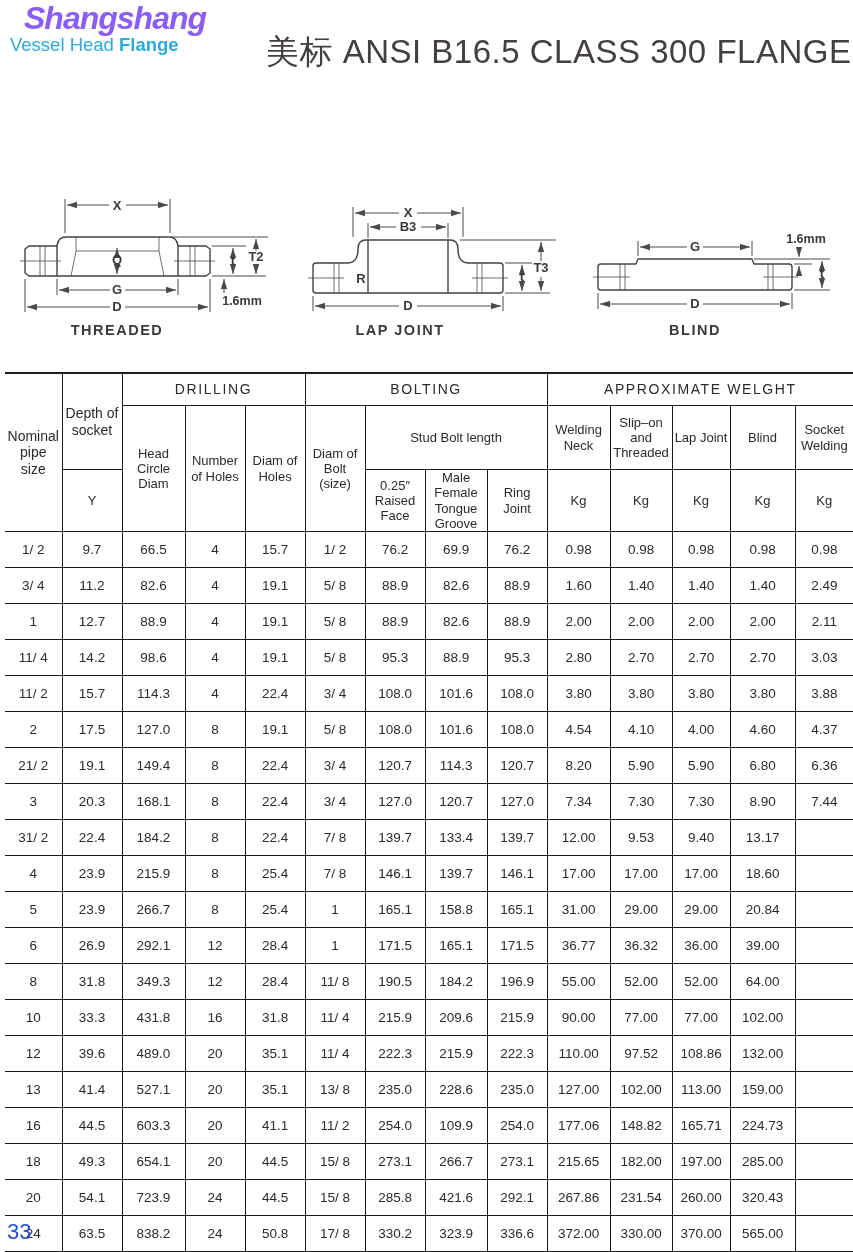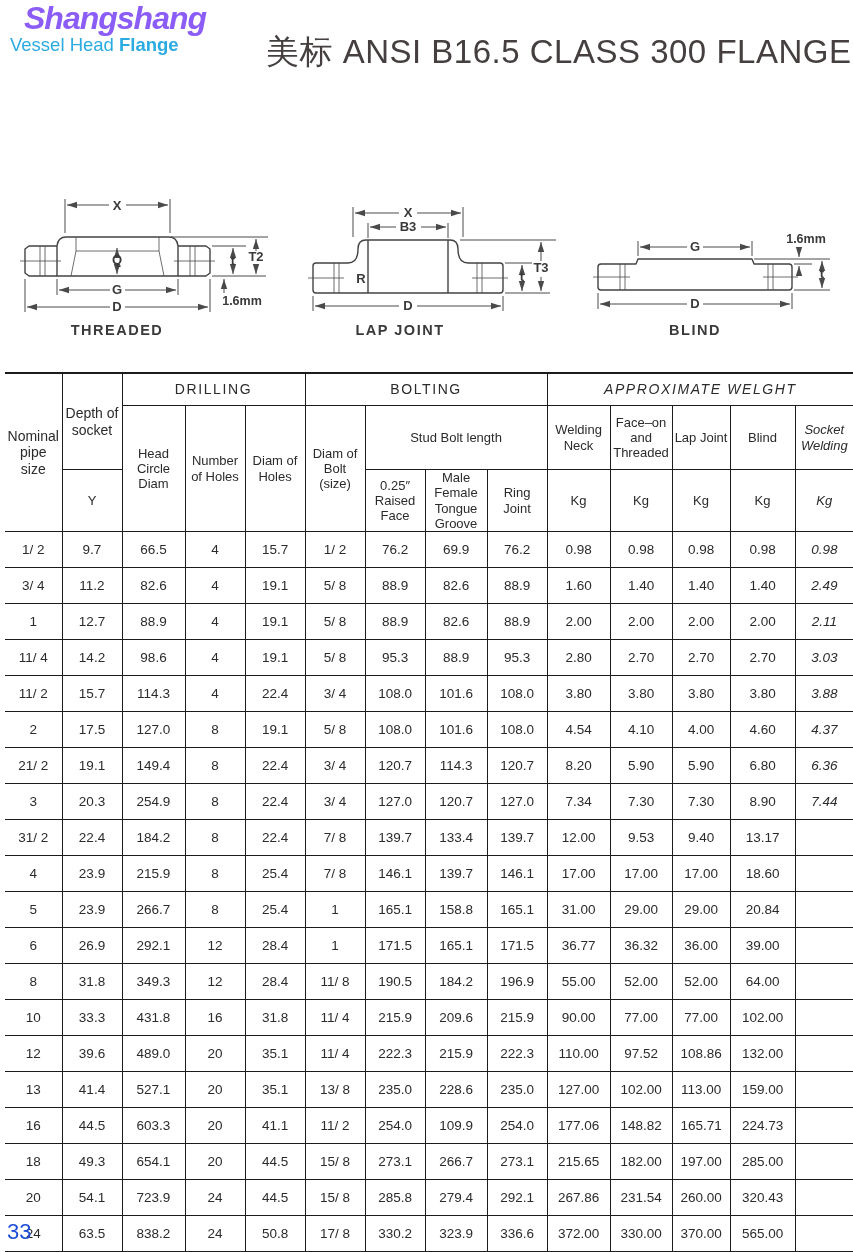"APPROXIMATE WELGHT" .no-right { font-style: italic -> none }
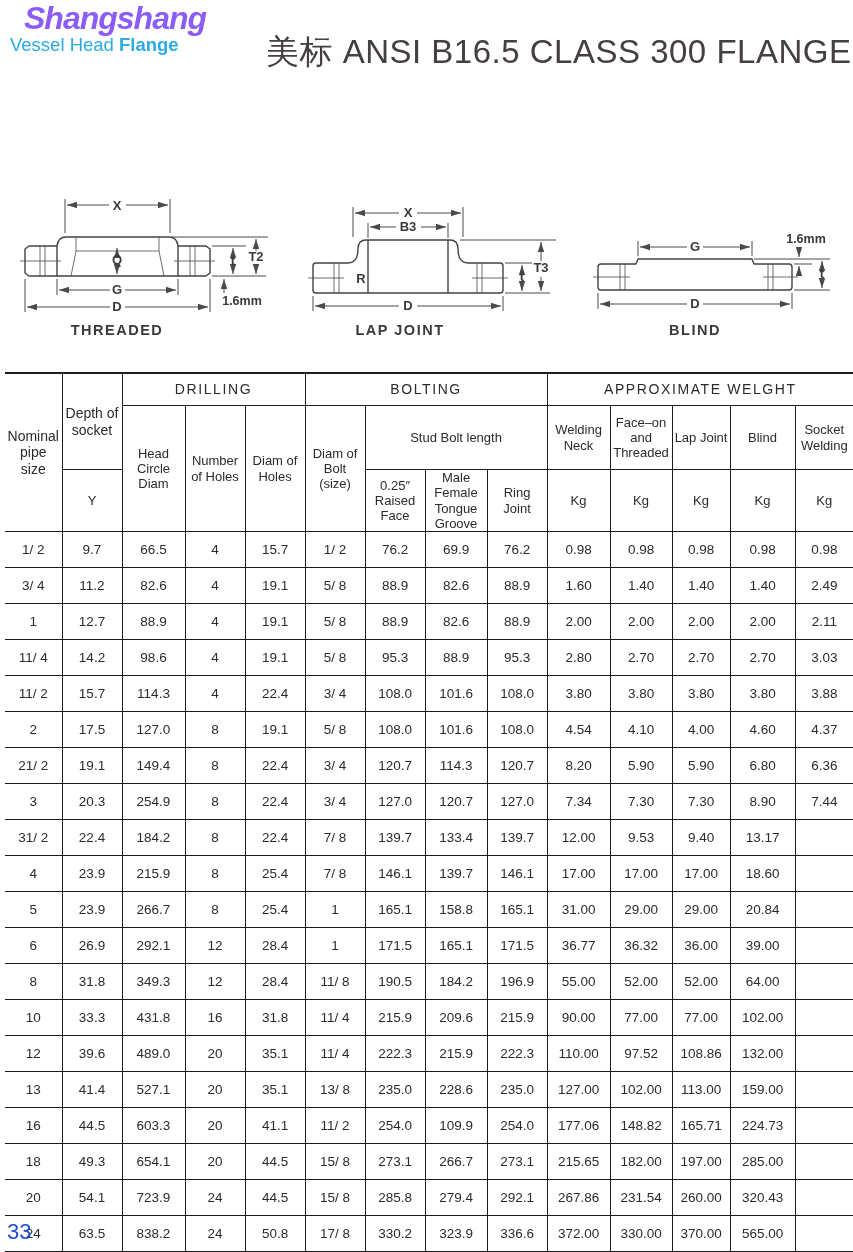"Face–on and Threaded" th.sm { text: Face -> Slip }
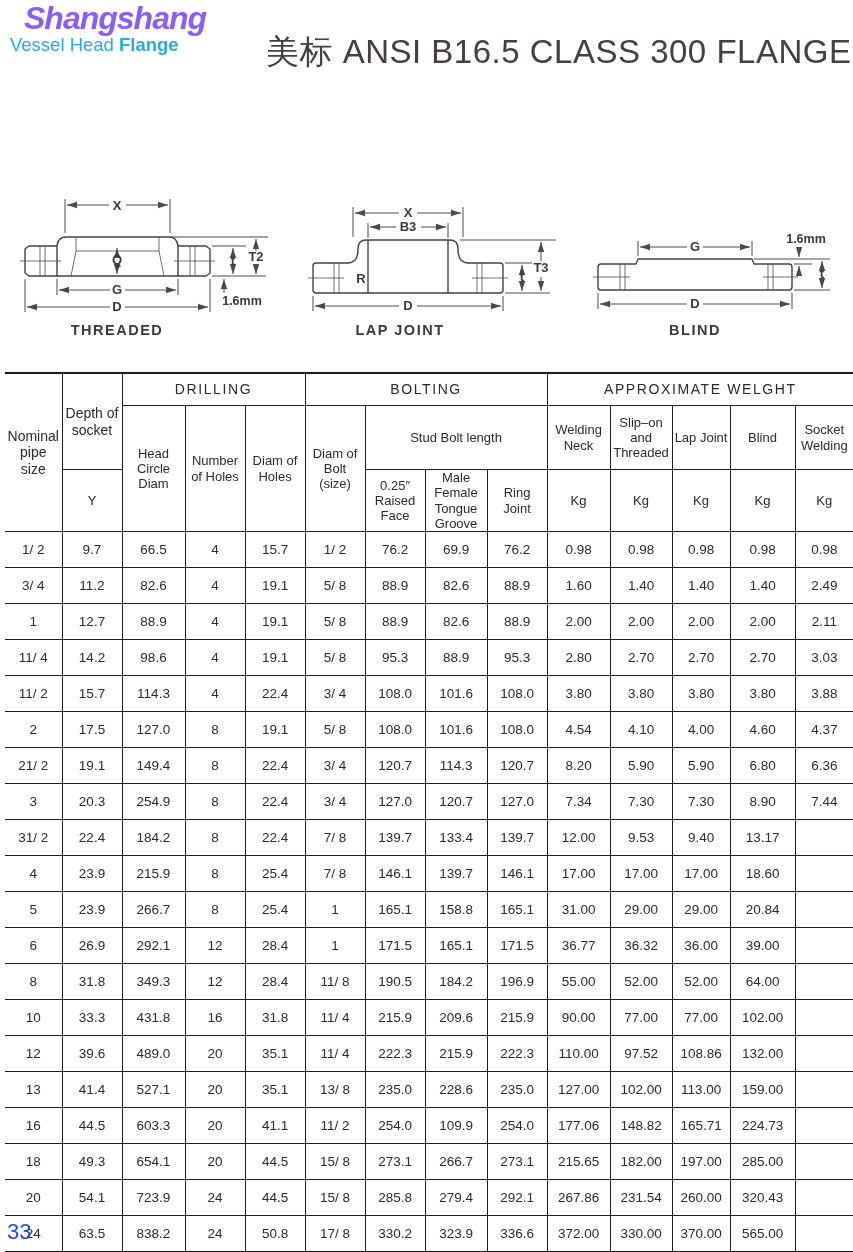"254.9" td { text: 254.9 -> 168.1 }
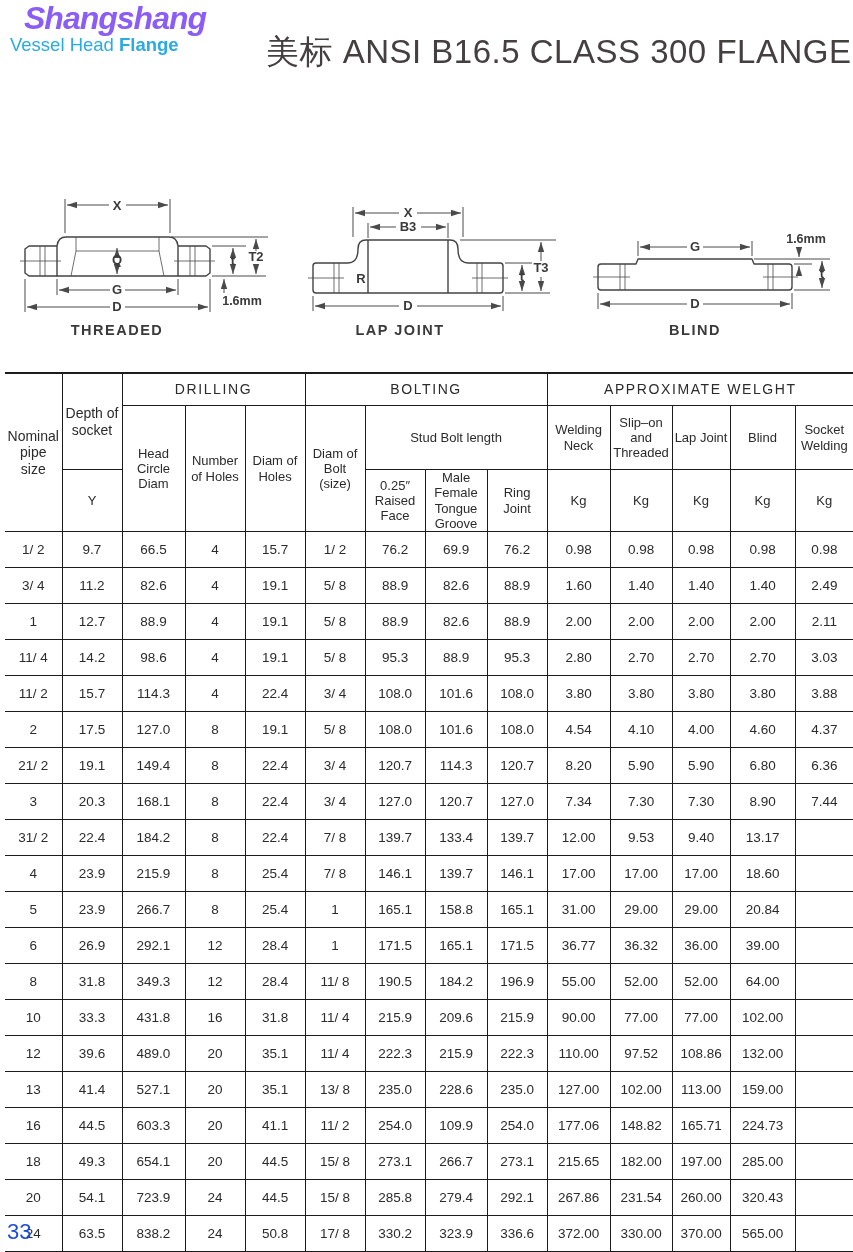"279.4" td { text: 279.4 -> 421.6 }
